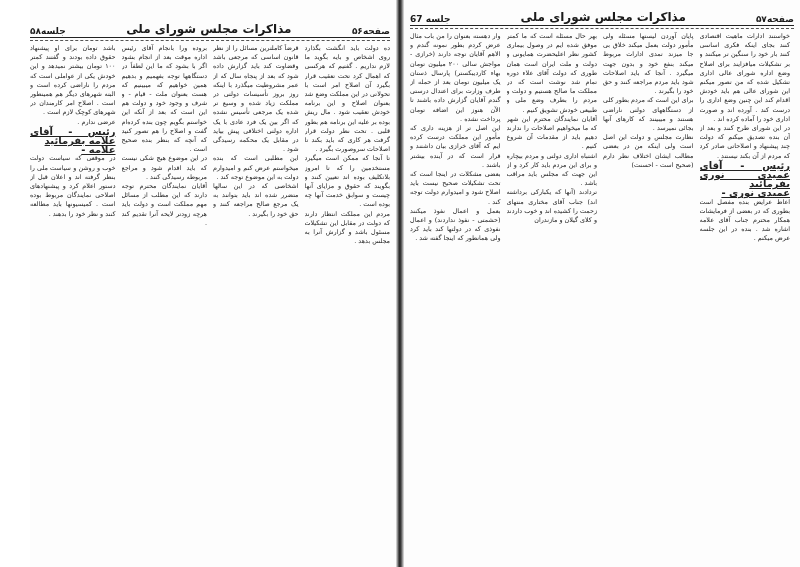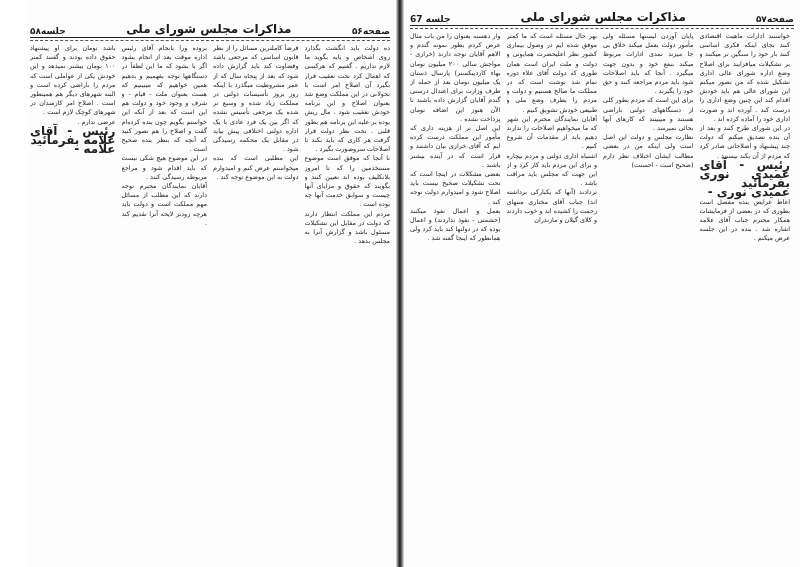"رئیس - آقای علامه بفرمائید" .speaker { font-size: 12px -> 10px; text-decoration: none -> underline }
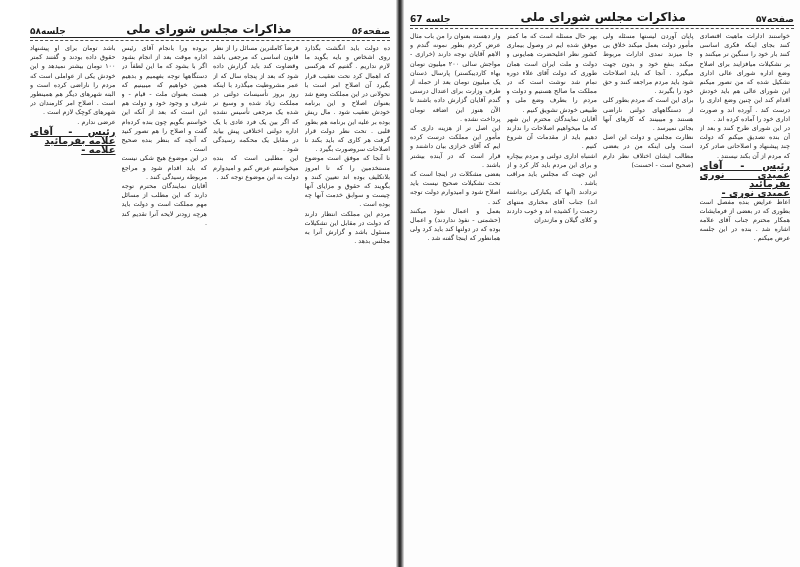"در موقعی که سیاست دولت" p { html: none -> <p>در موقعی که سیاست دولت خوب و روشن و سیاست ملی را بنظر گرفته اند و اعلان قبل از دستور اعلام کرد و پیشنهادهای اصلاحی نمایندگان مربوط بوده است . کمیسیونها باید مطالعه کنند و نظر خود را بدهند .</p> }
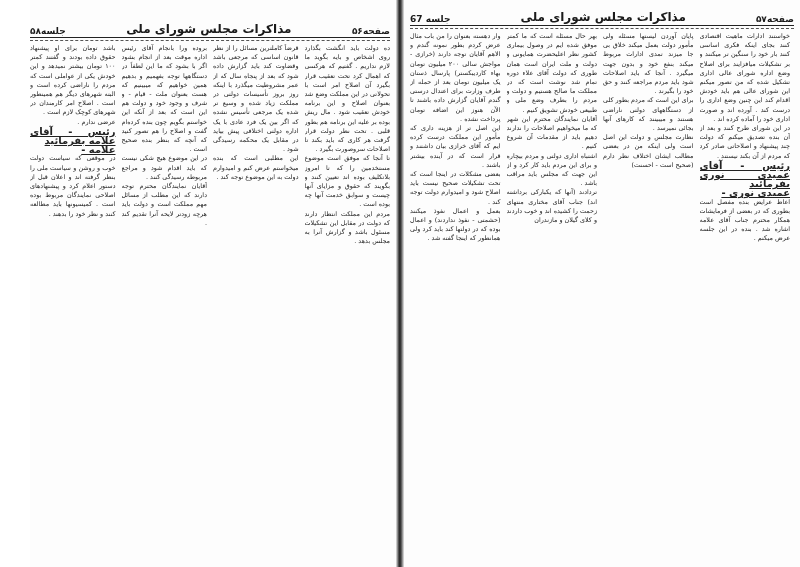"تا آنجا که موفق است" p { text: موفق است موضوع -> ممکن است میگیرد }
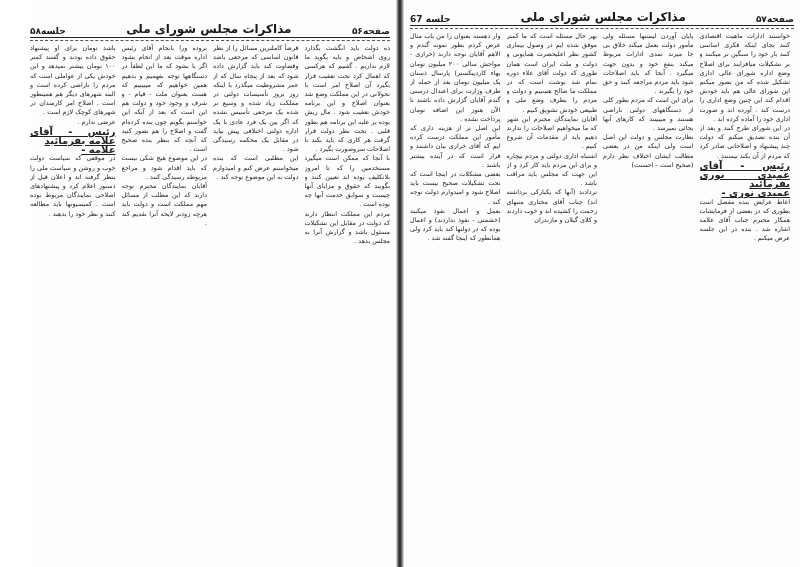"اشخاصی که در این سالها" p { html: none -> <p>اشخاصی که در این سالها متضرر شده اند باید بتوانند به یک مرجع صالح مراجعه کنند و حق خود را بگیرند .</p> }
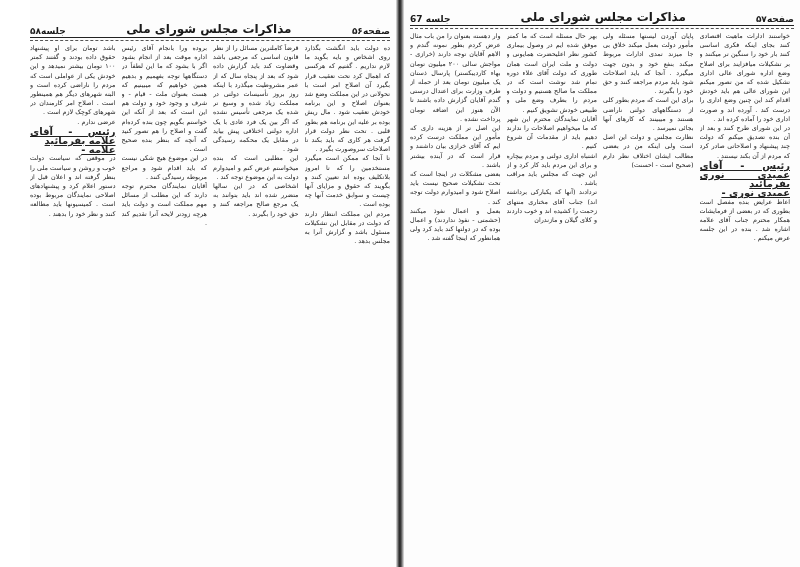"بعمل و اعمال نفوذ میکنند" p { text: بوده -> نفوذی }
